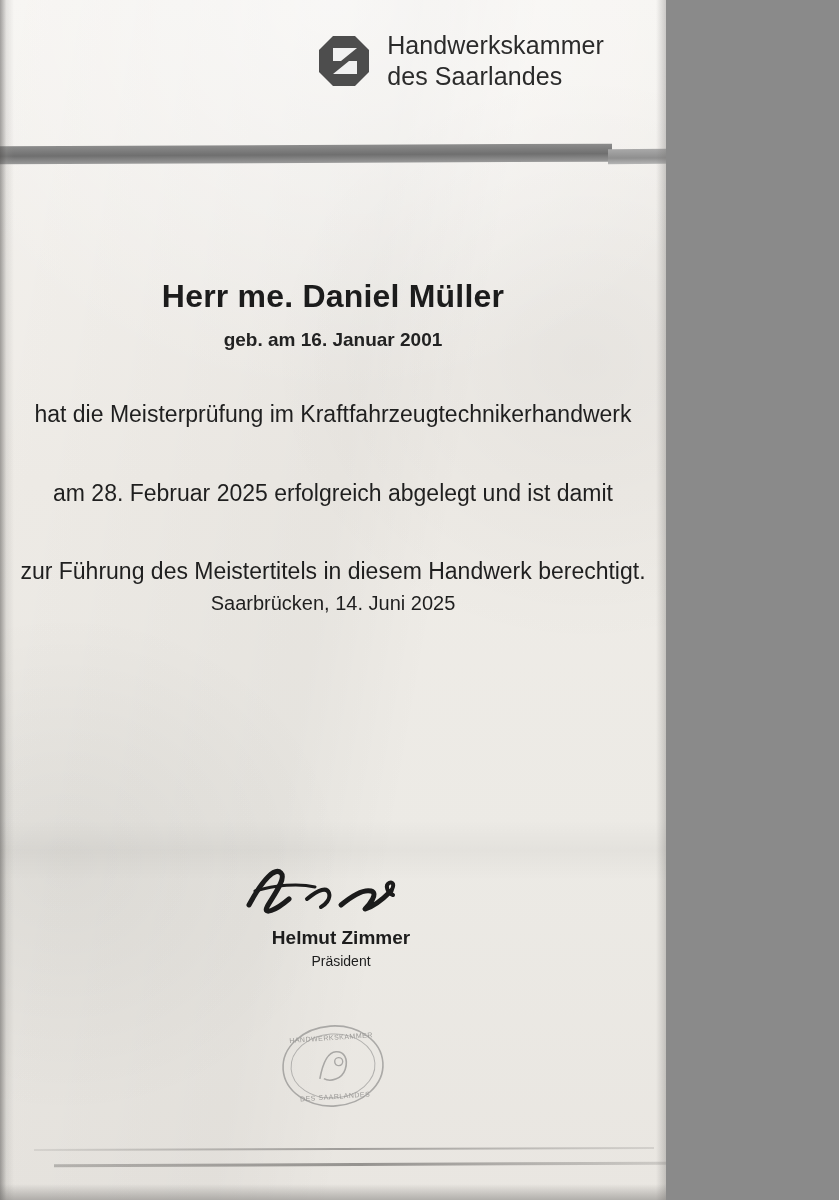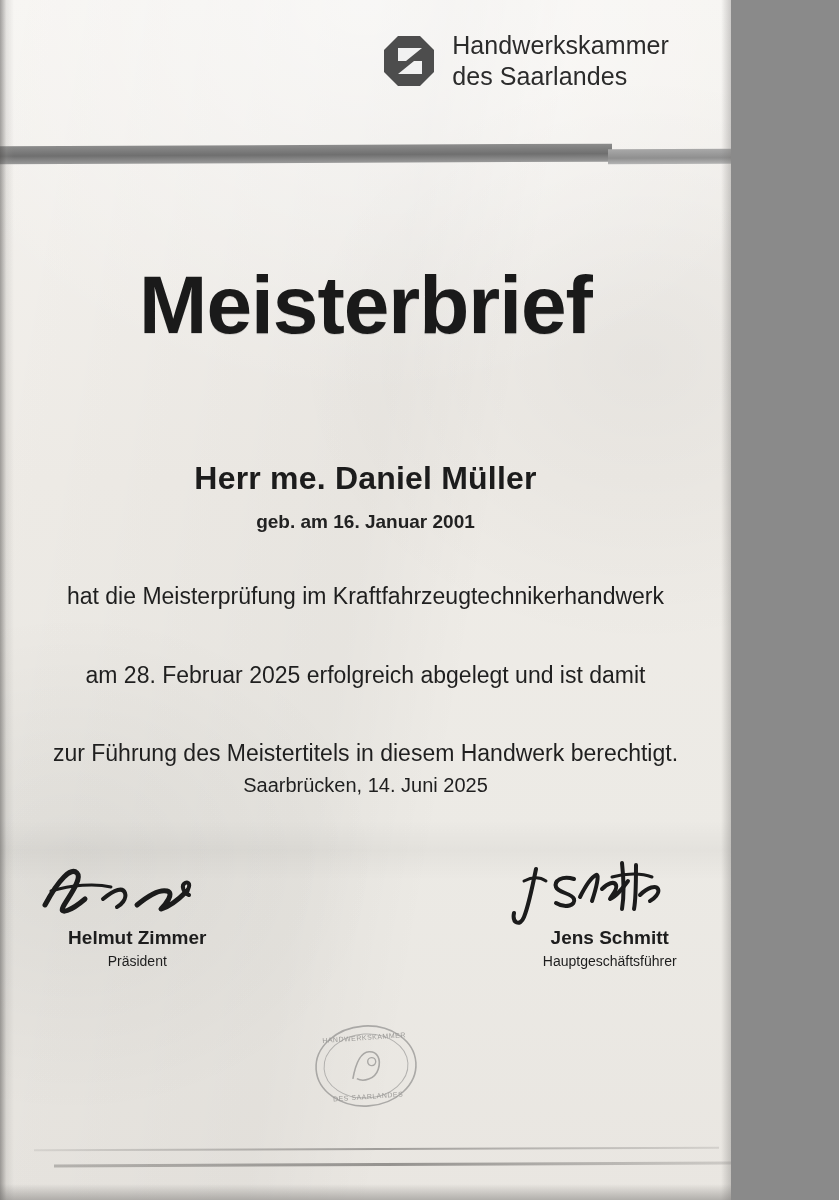"Handwerkskammer" .page { width: 731px -> 666px }
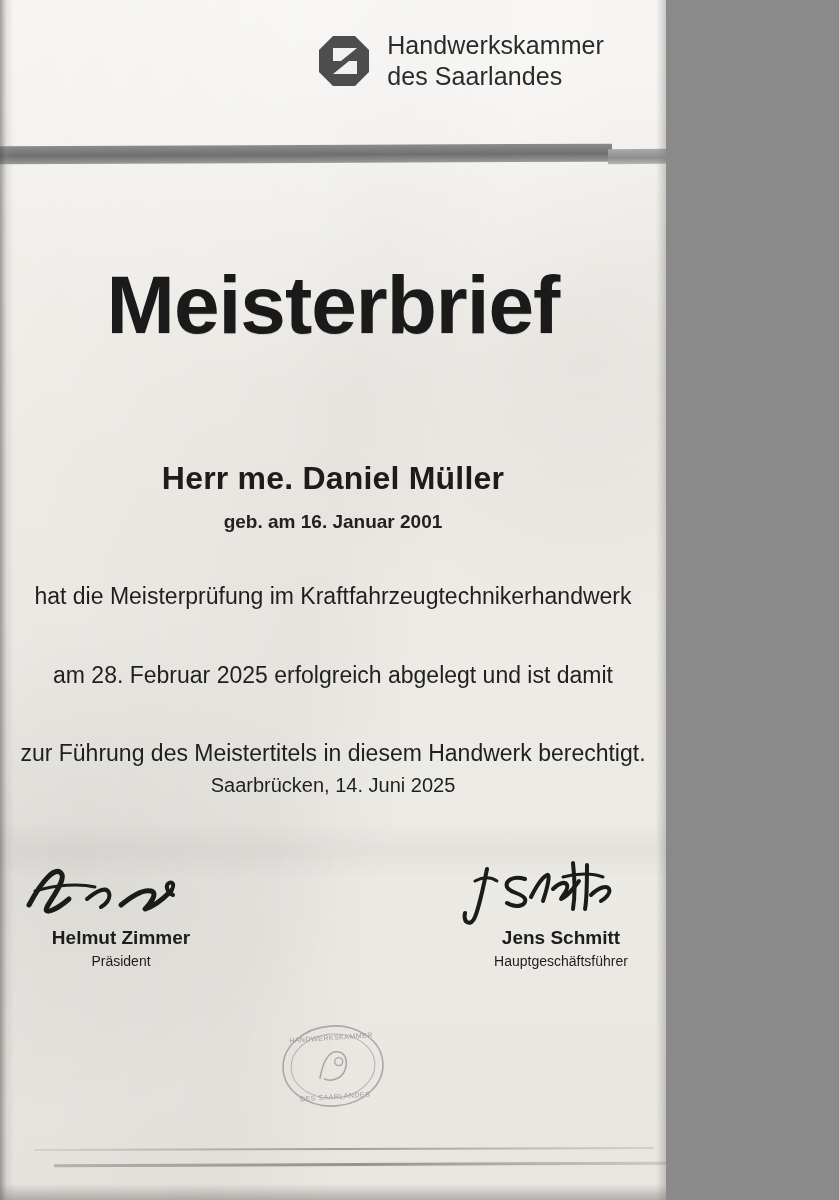"Meisterbrief" div.title { html: <div>Meisterbrief</div> -> none }
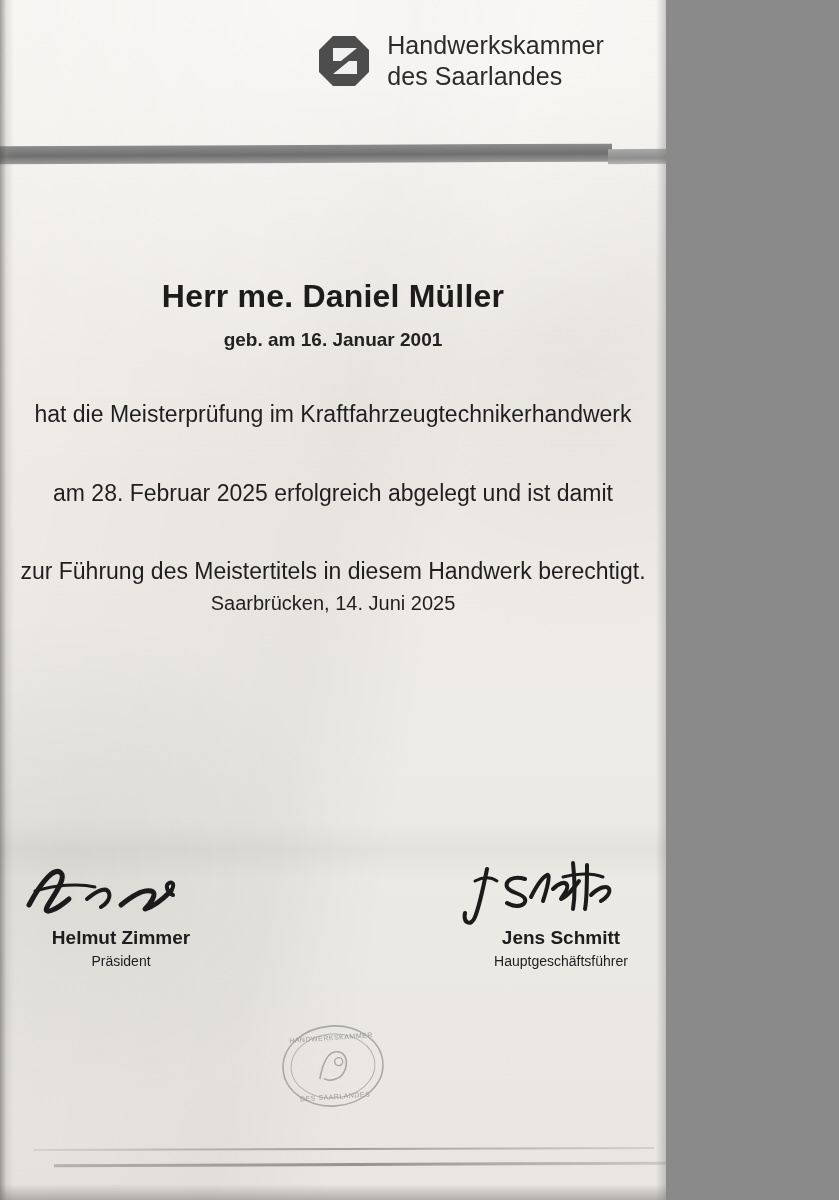"Jens Schmitt" div.sig-block { html: <div> <div> <svg> <g> <path></path> <path></path> <path></path> <path></path> <path></path> <path></path> <path></path> <path></path> <path></path> </g> </svg> </div> <div>Jens Schmitt</div> <div>Hauptgeschäftsführer</div> </div> -> none }
